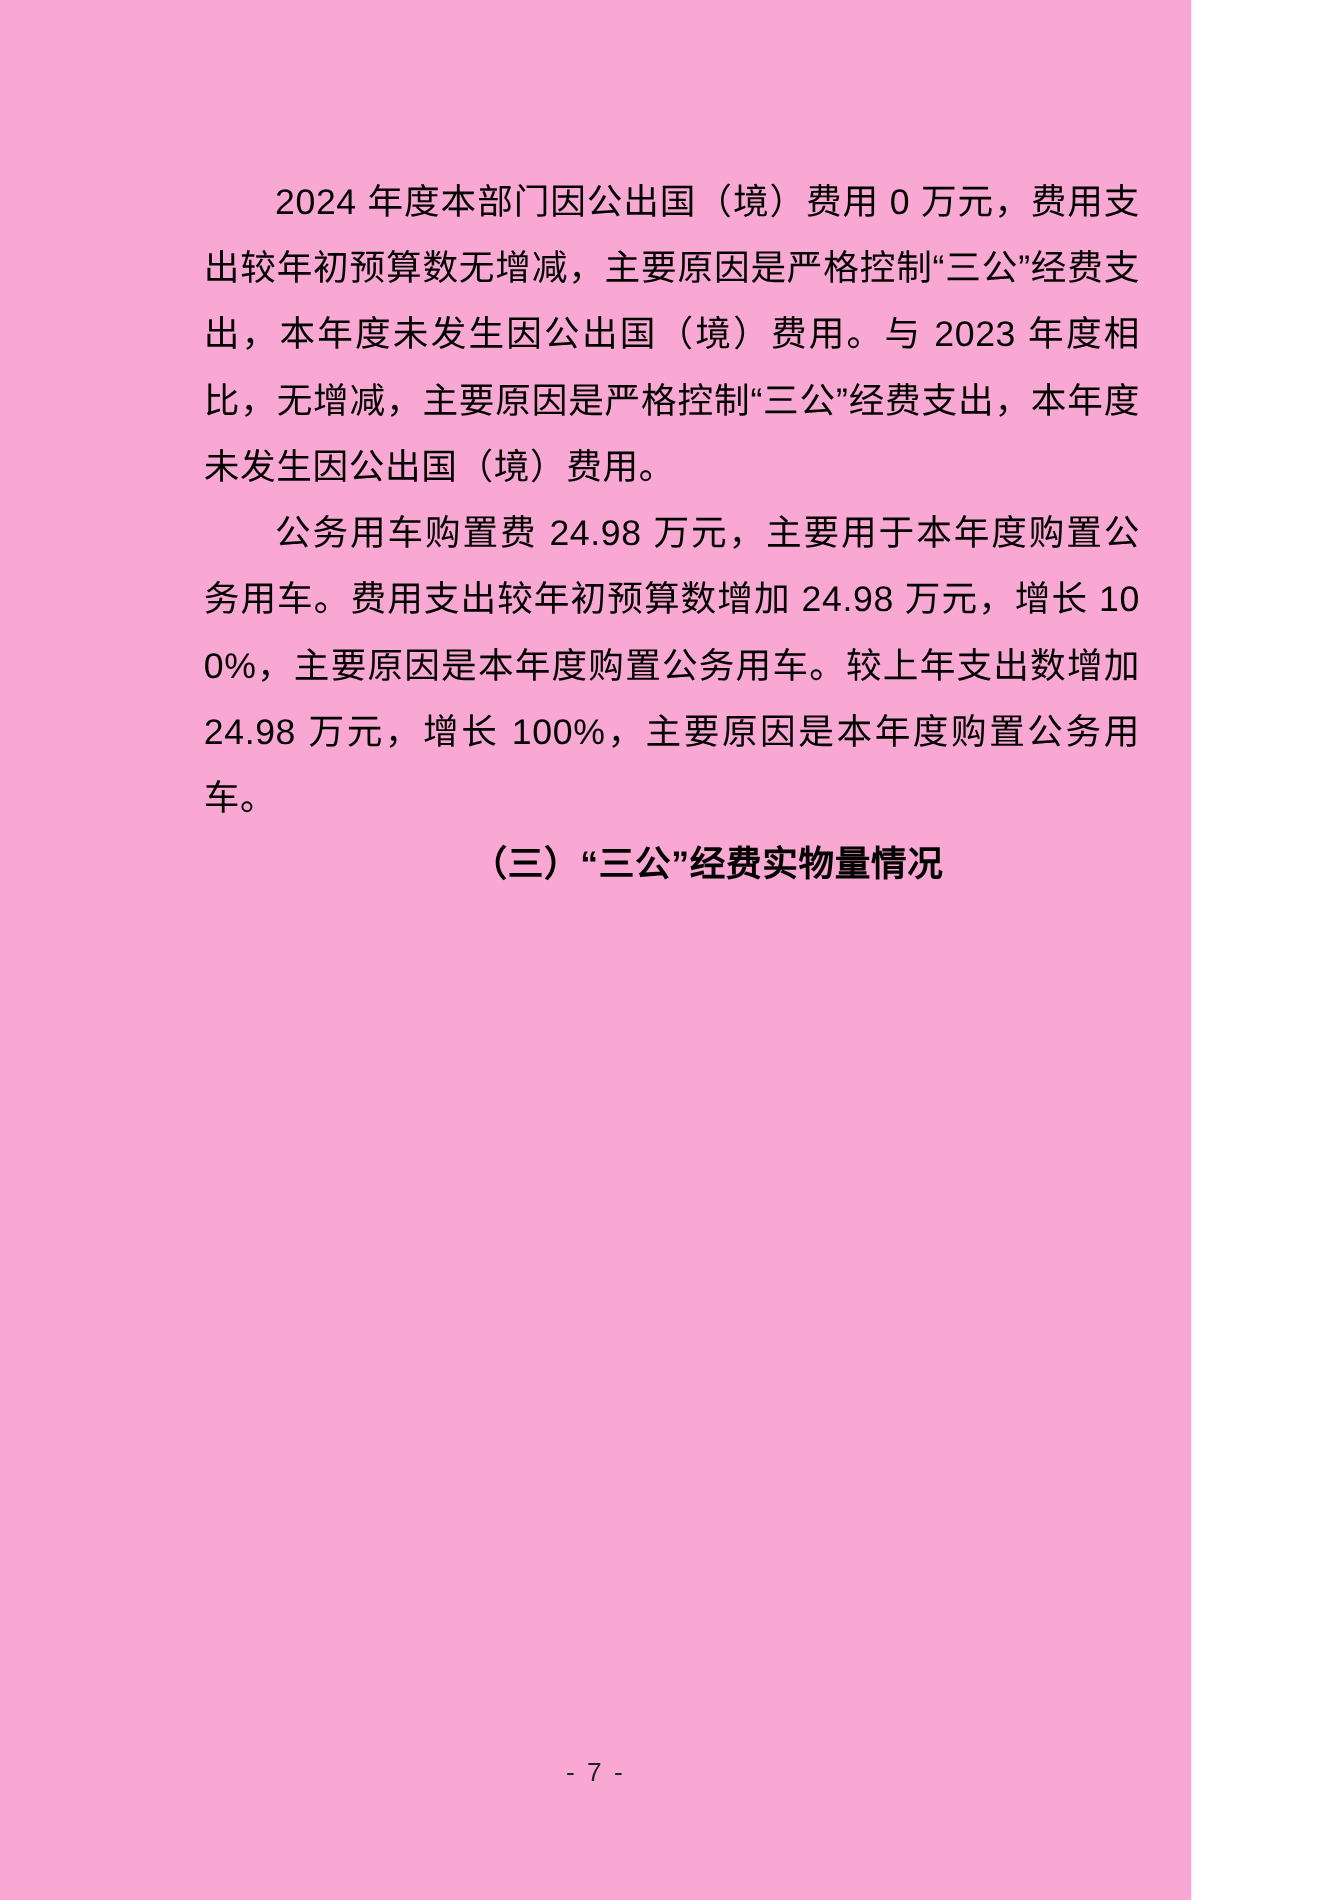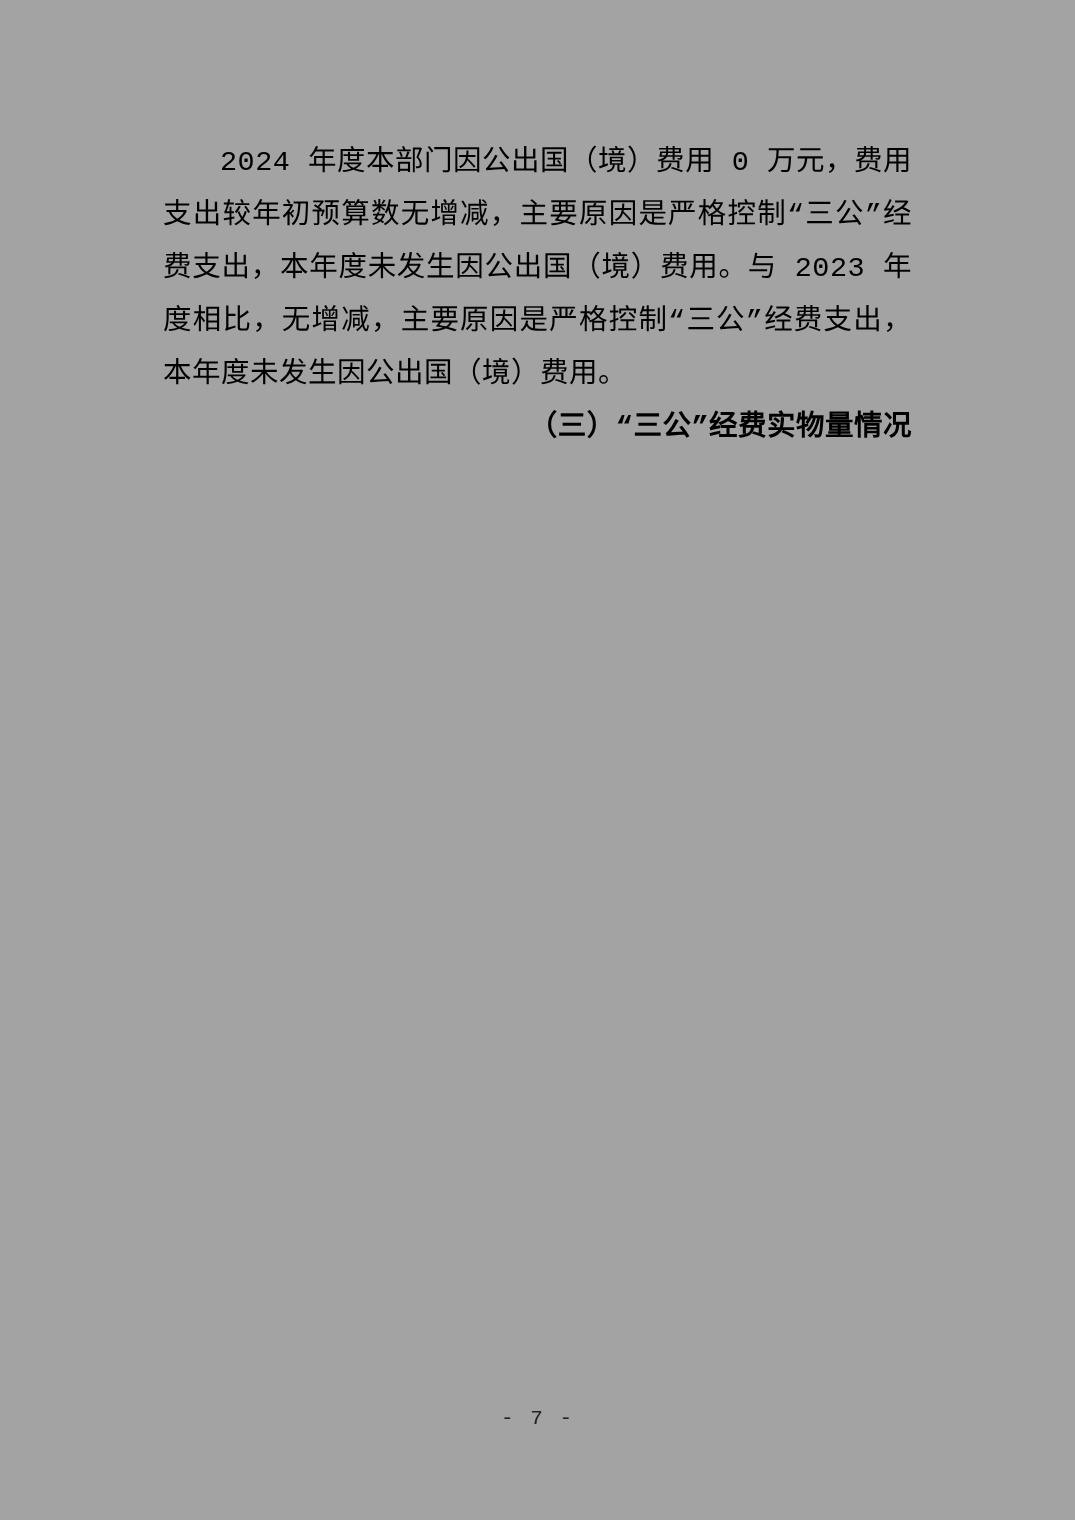"2024 年度本部门因公出国（境）费用 0" .page { background: #a3a3a3 -> #f9a8d4; font-family: Liberation Mono, monospace -> Liberation Sans, sans-serif; width: 1075px -> 953px }
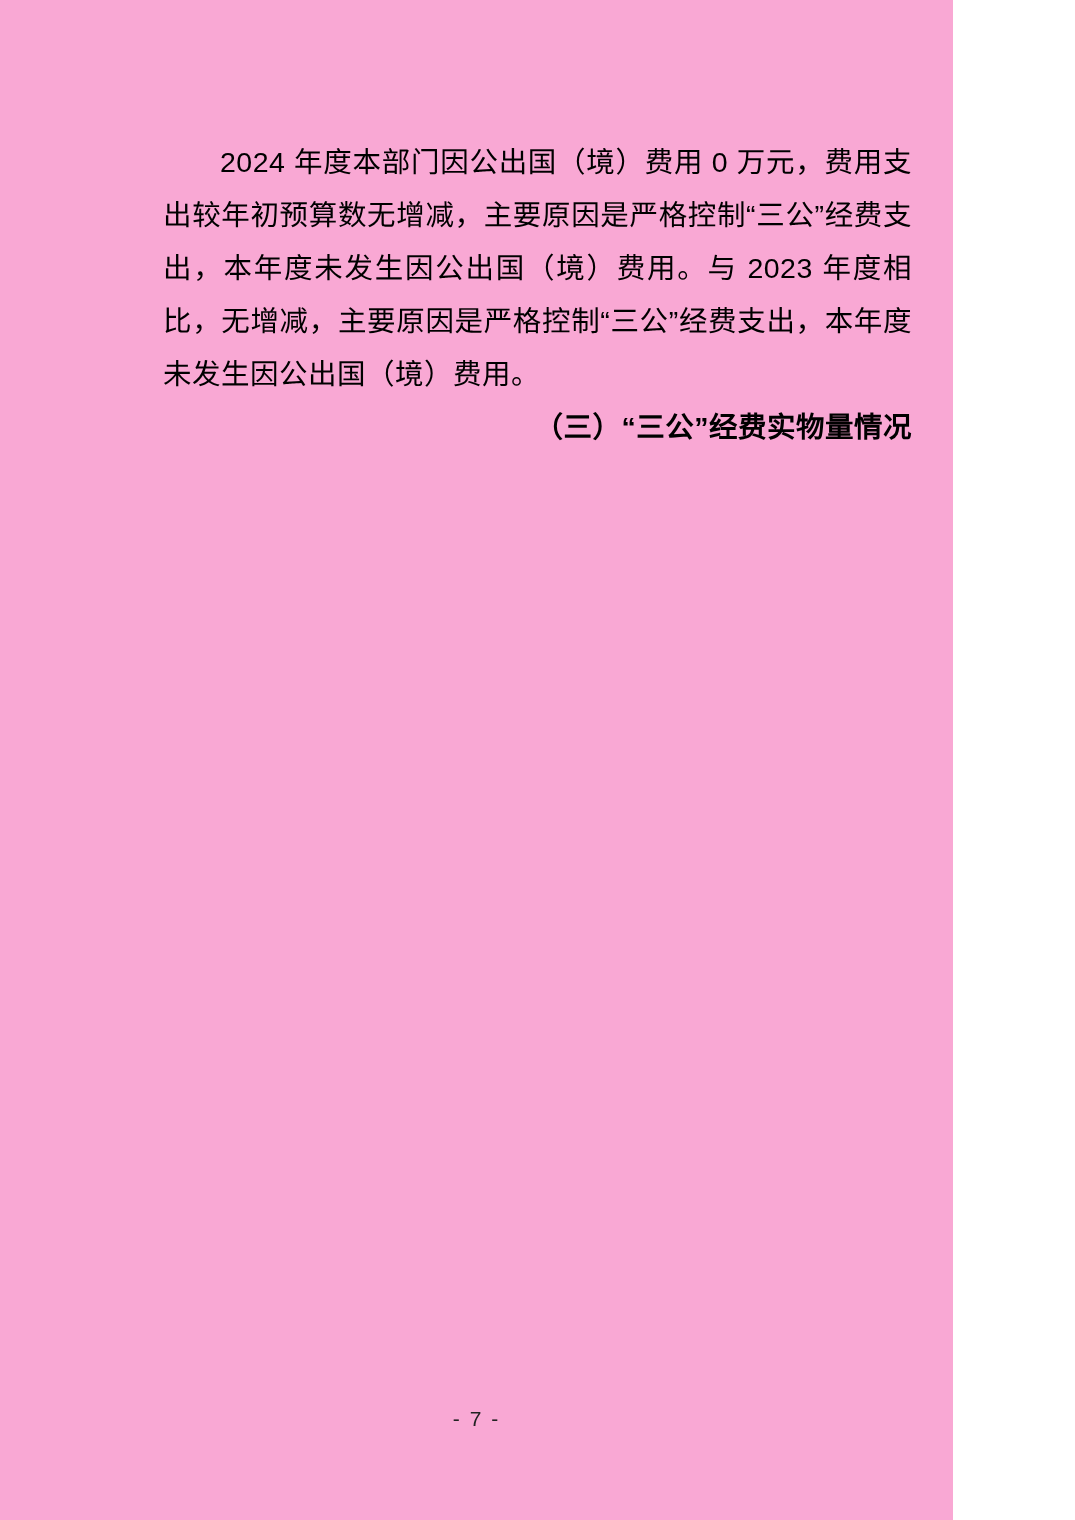"公务用车购置费 24.98" p { html: none -> <p>公务用车购置费 24.98 万元，主要用于本年度购置公务用车。费用支出较年初预算数增加 24.98 万元，增长 100%，主要原因是本年度购置公务用车。较上年支出数增加 24.98 万元，增长 100%，主要原因是本年度购置公务用车。</p> }
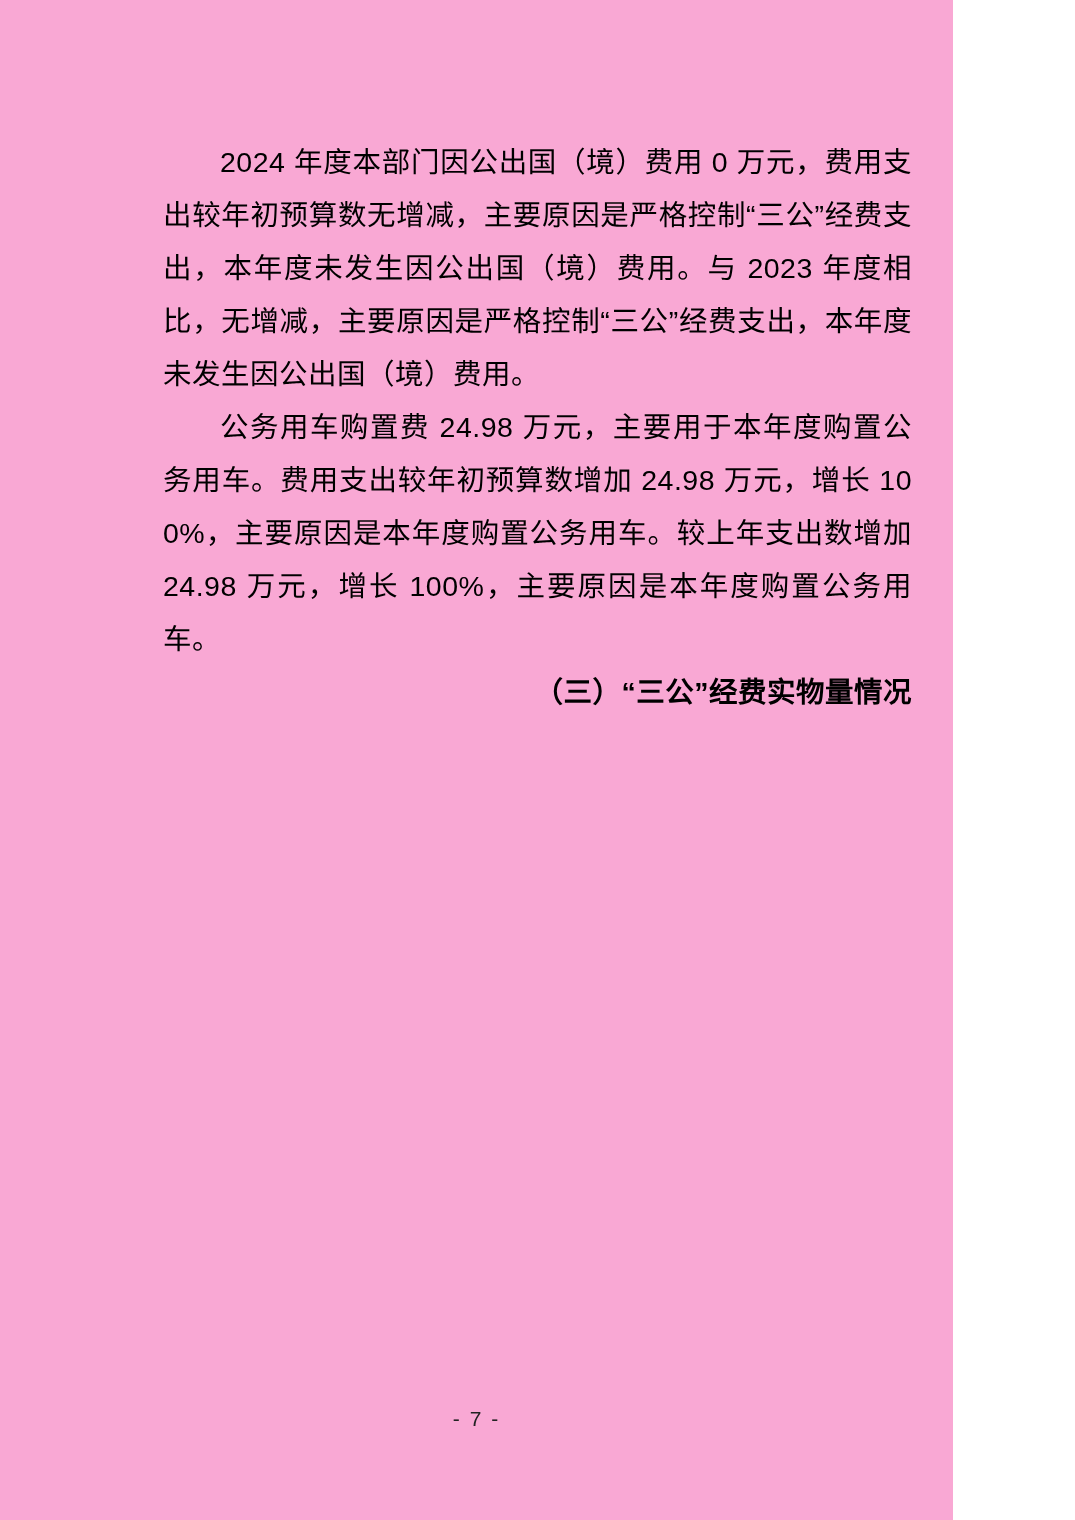"（三）“三公”经费实物量情况" .content h3 { text-align: right -> center }
